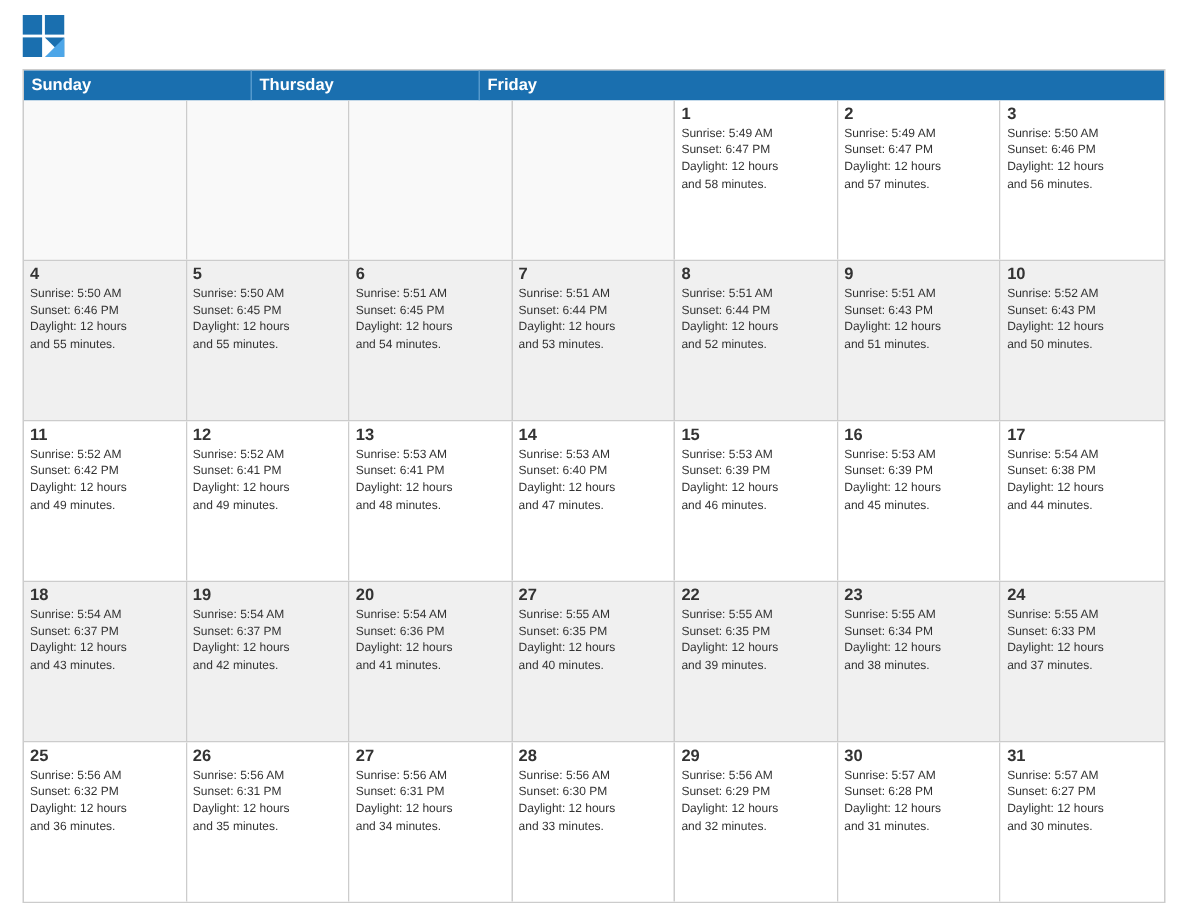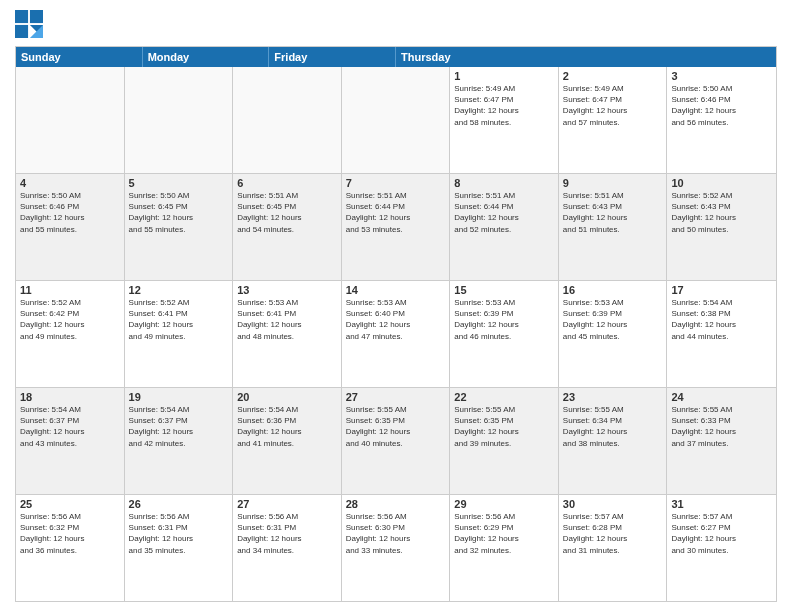"Sunday" .cal-header { grid-template-columns: repeat(6, 1fr) -> repeat(5, 1fr) }
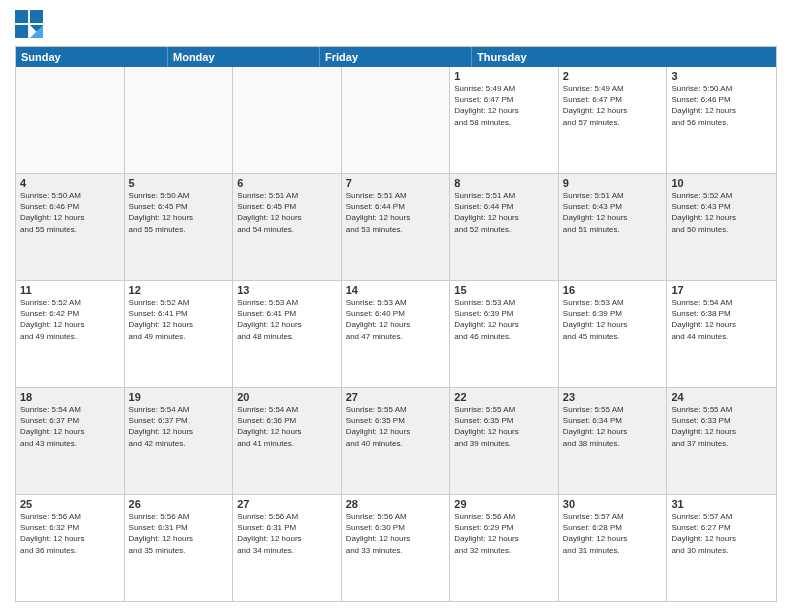"Monday" div.cal-header-cell { html: <div>Monday</div> -> none }
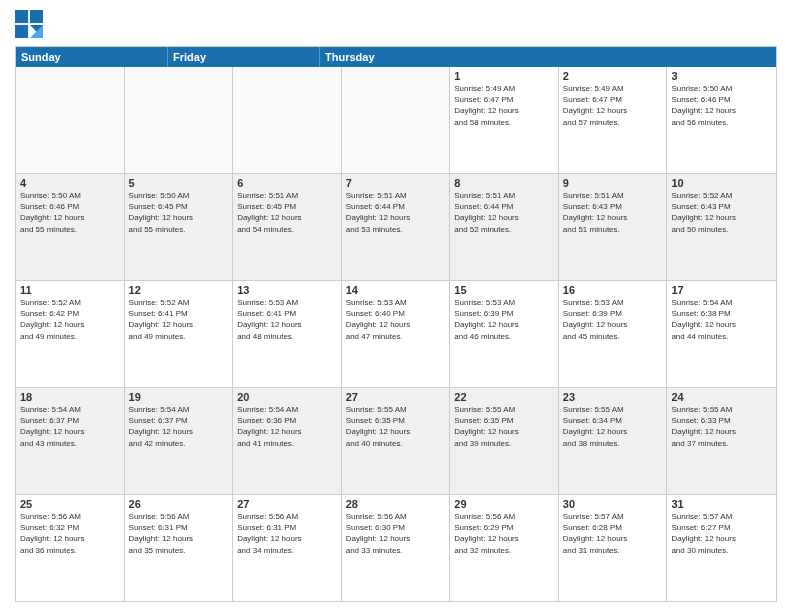"Friday" div.cal-header-cell { order: before "Thursday" -> after "Thursday" }
